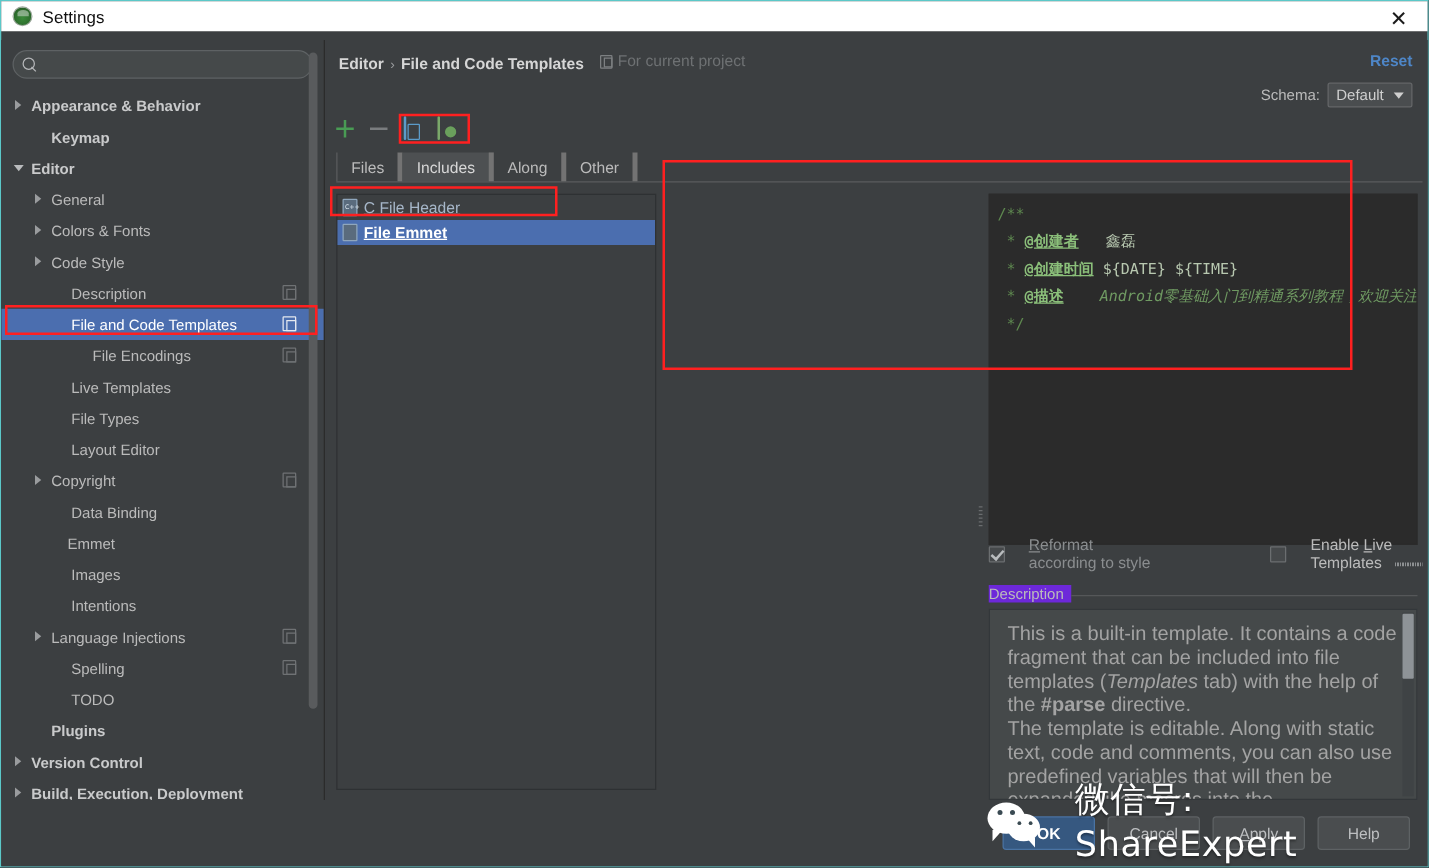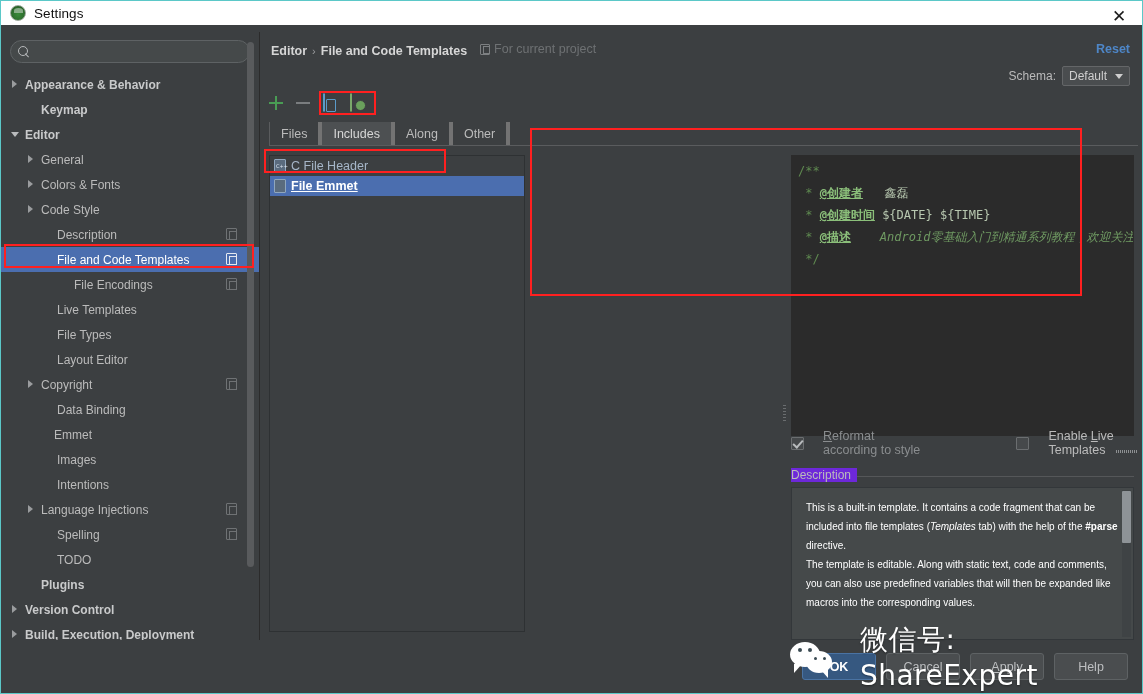"This is a built-in template." .desc-p { color: #ffffff -> #a3a3a3; font-size: 10px -> 16px }
